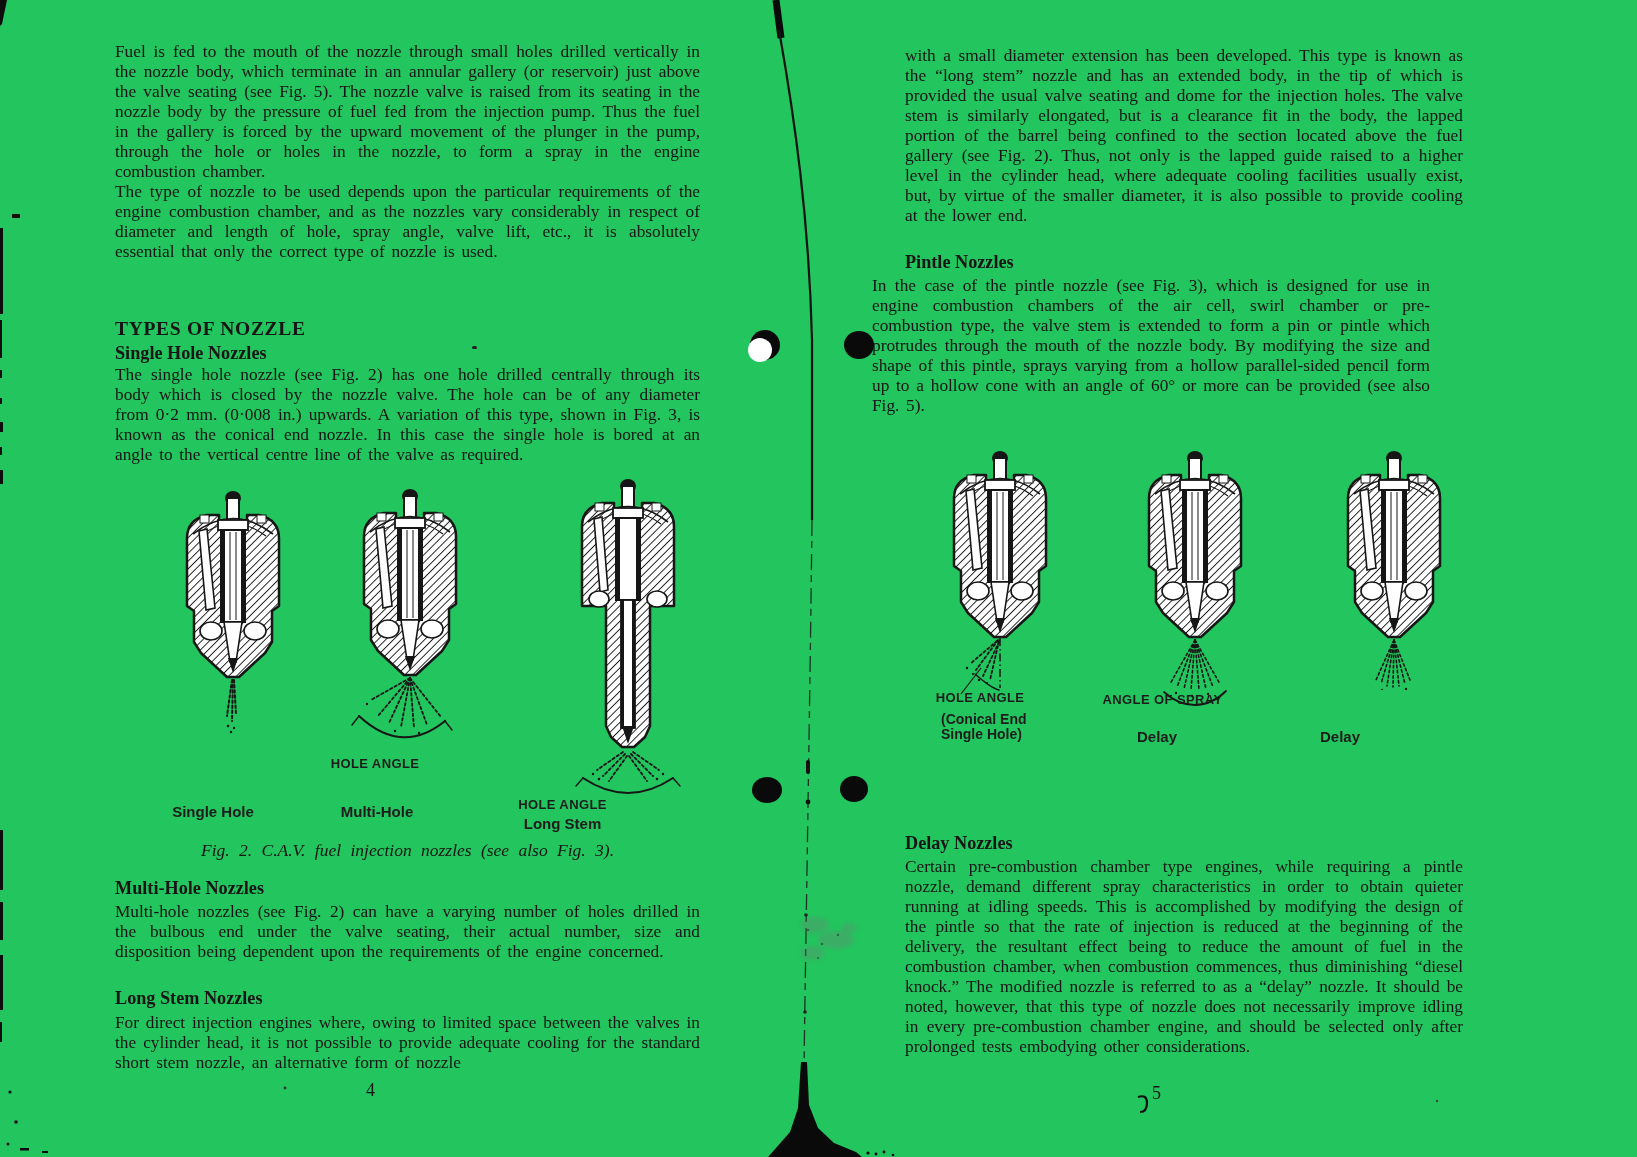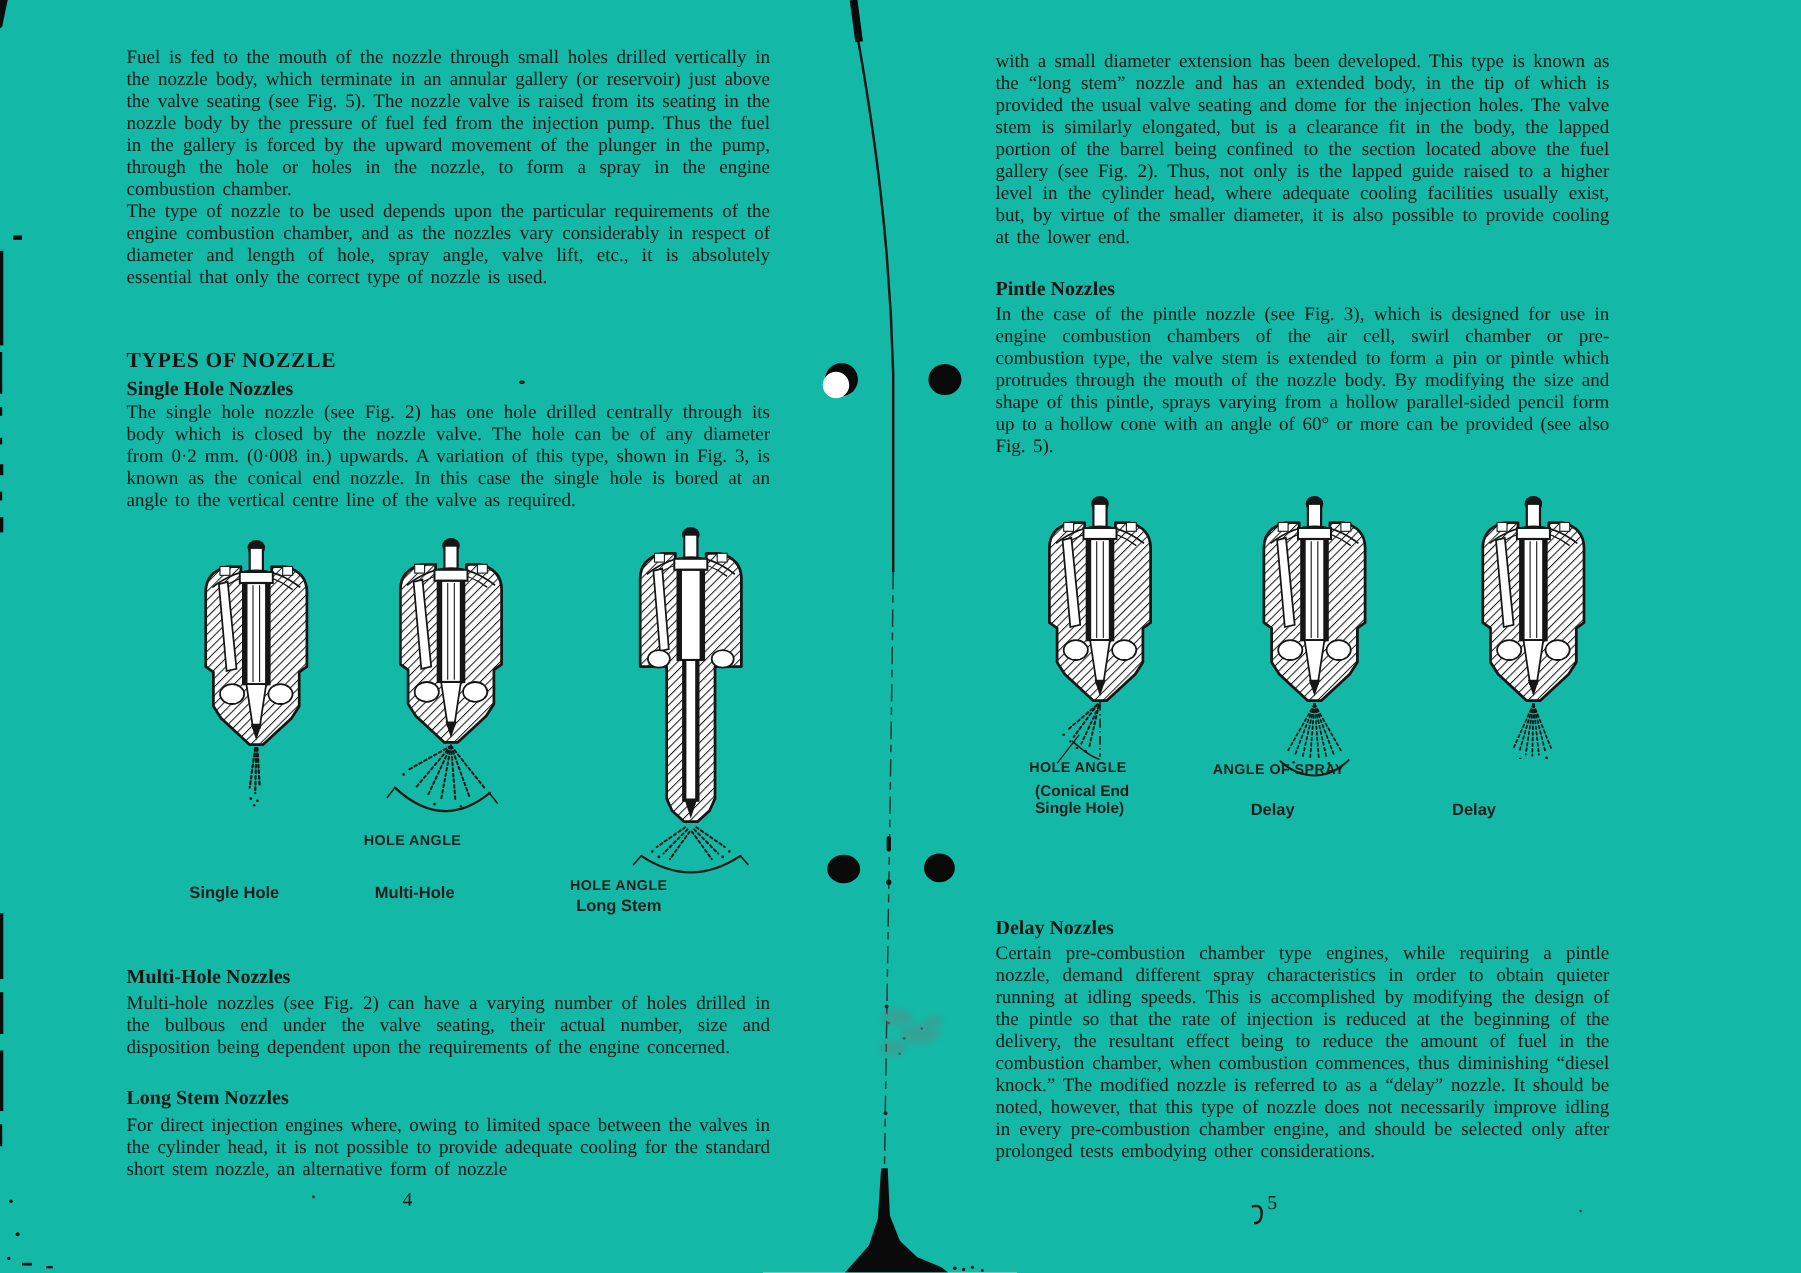"Fuel is fed to the" #scan { background: #14b8a6 -> #22c55e }
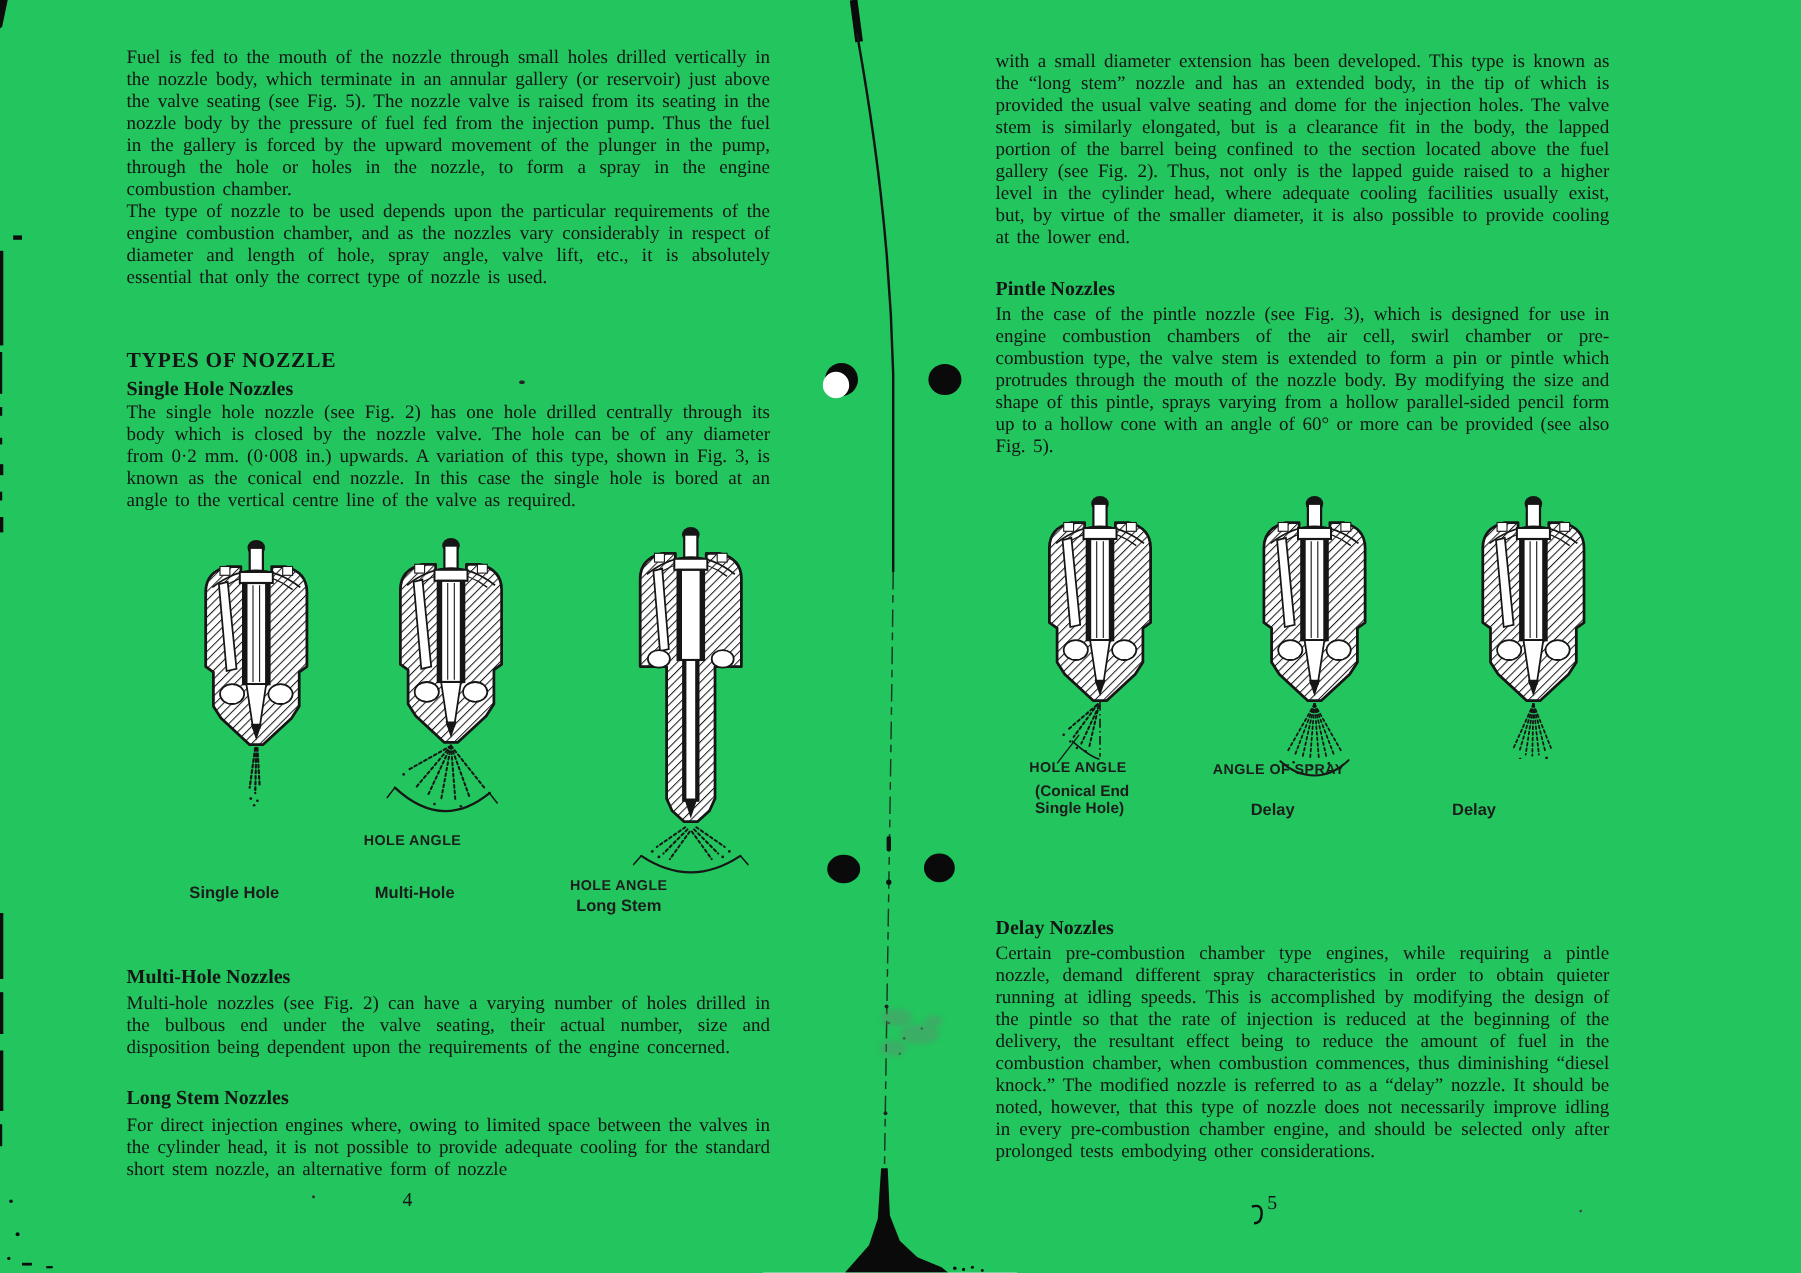"In the case of the" div.abs { left: 905px -> 872px }
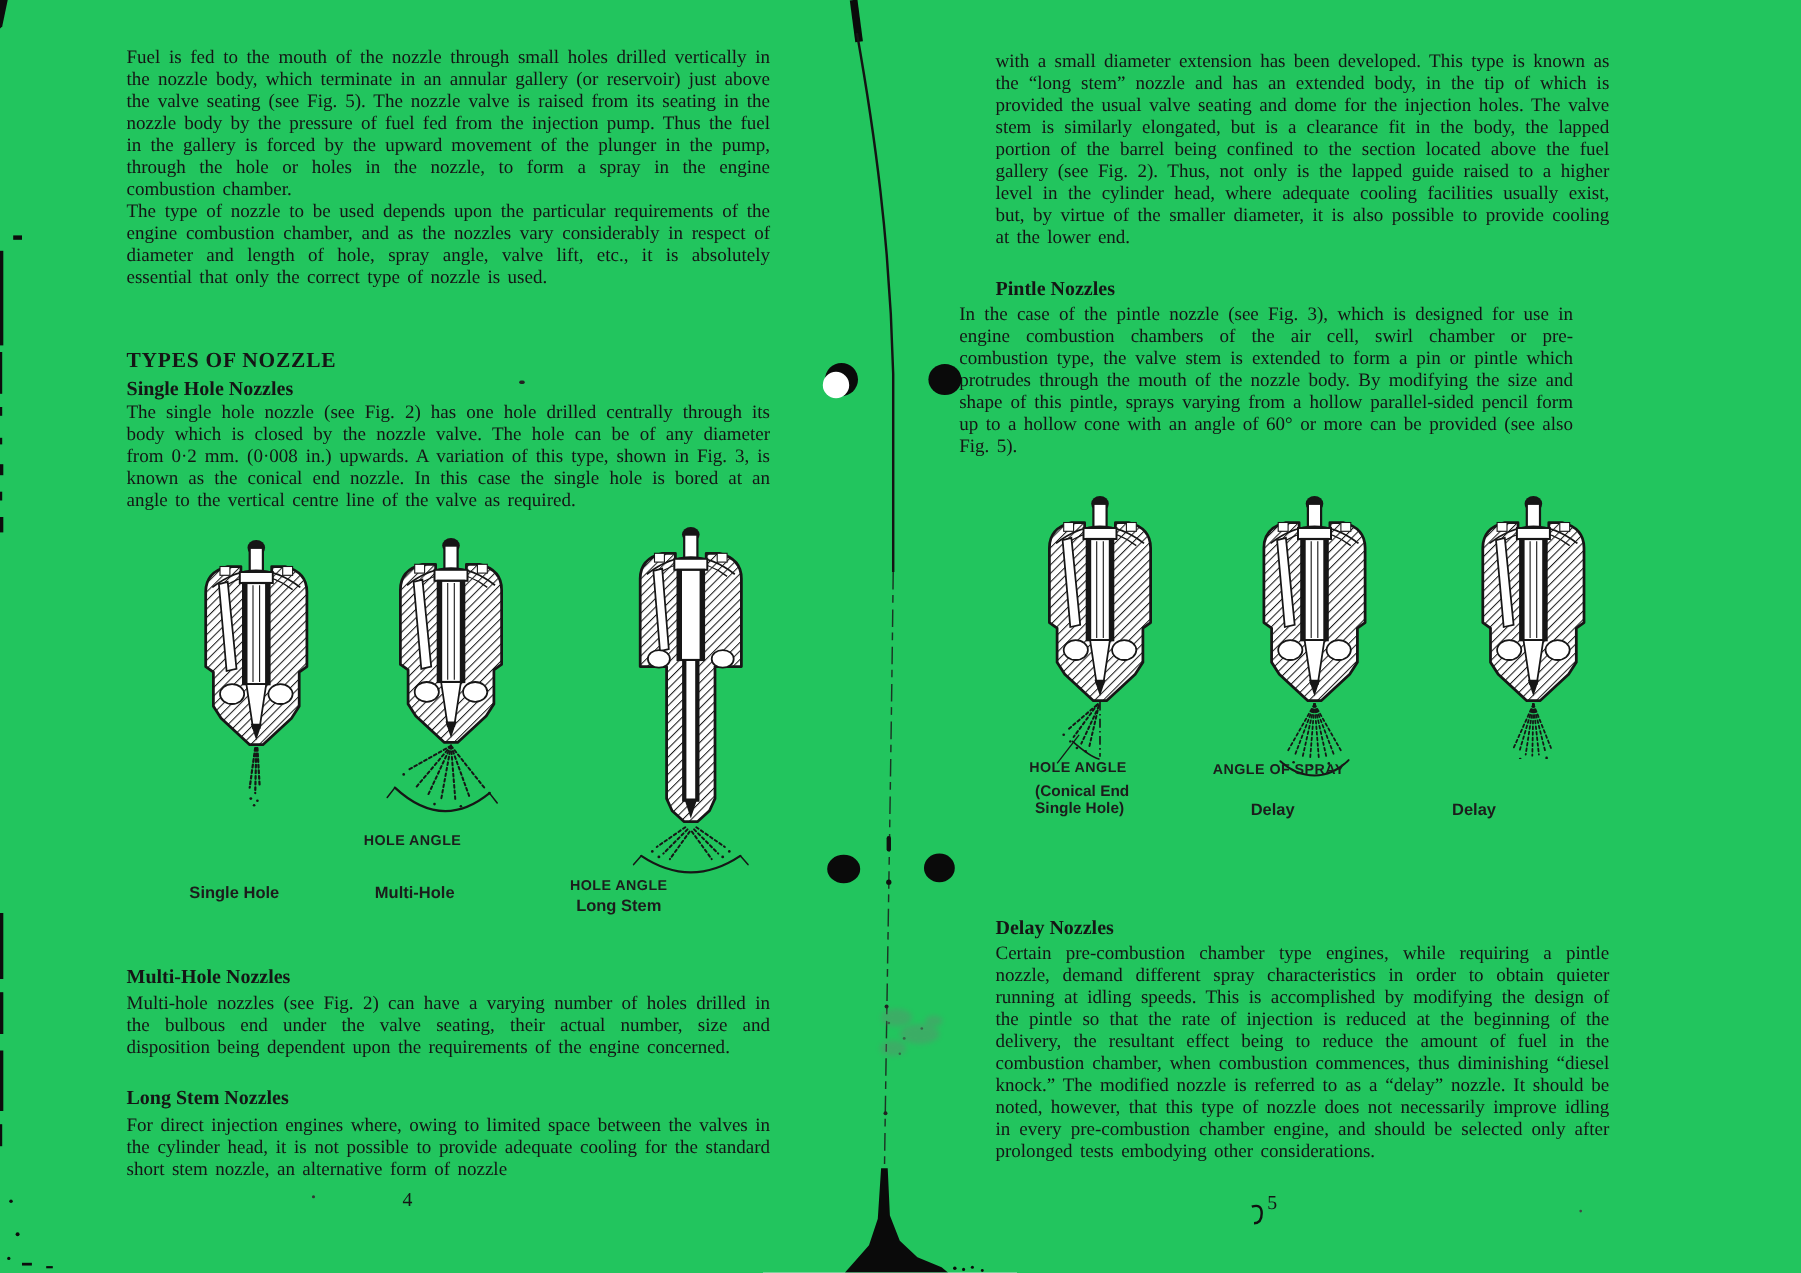"Fig. 2. C.A.V. fuel injection" div.abs { html: none -> <div>Fig. 2. C.A.V. fuel injection nozzles (see also Fig. 3).</div> }
